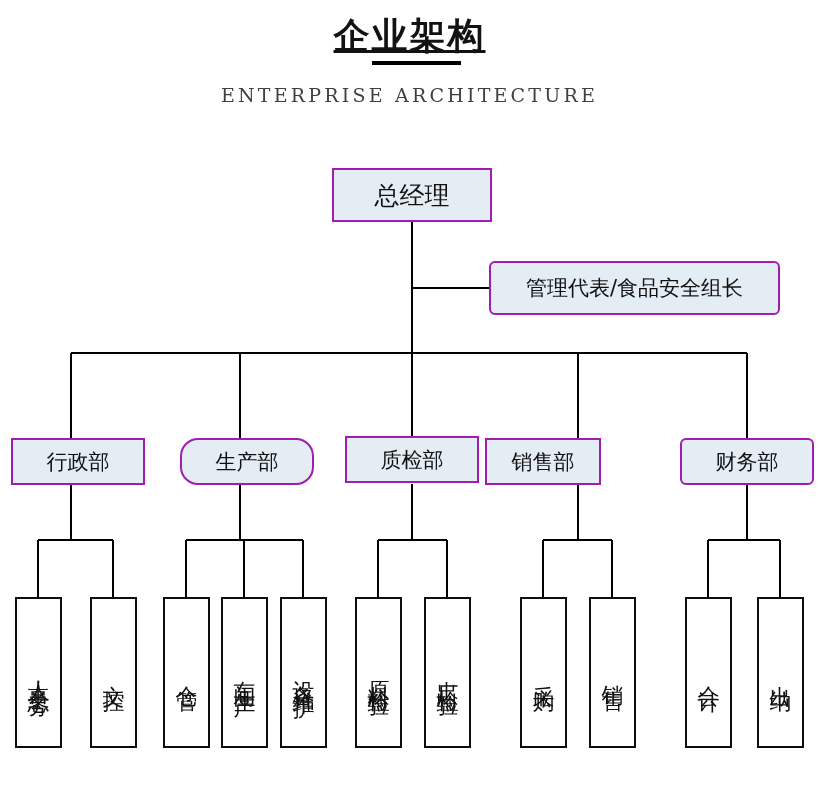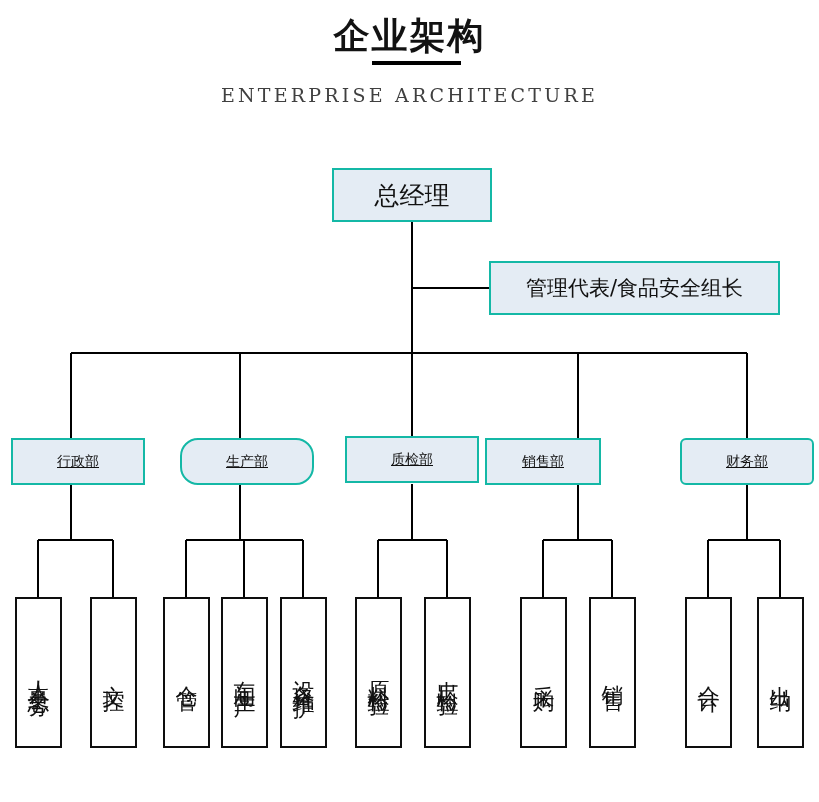"企业架构" #chart-title { text-decoration: none -> underline }
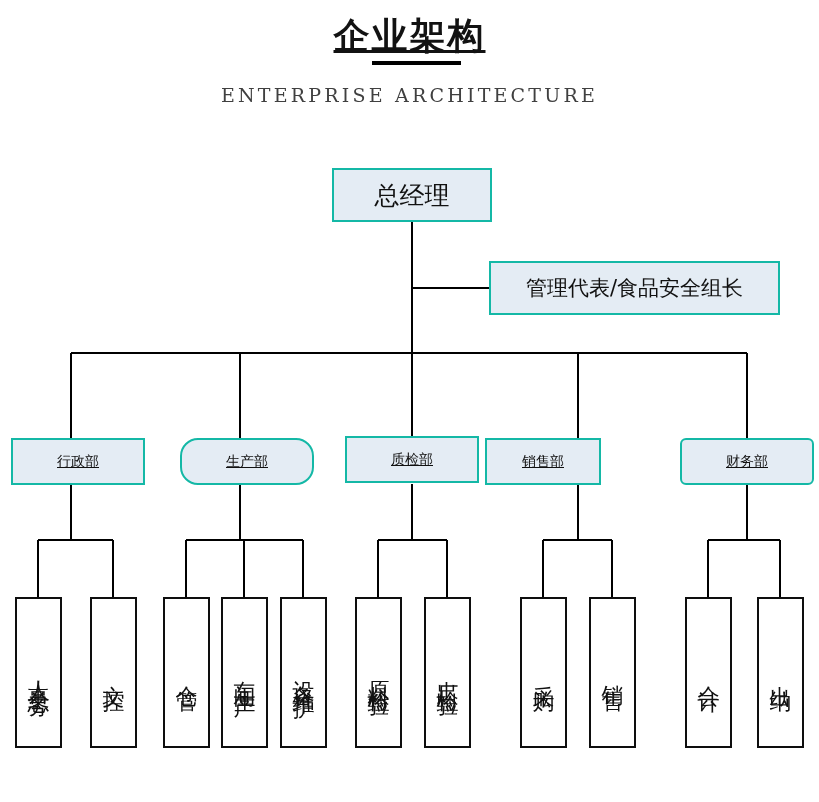"总经理" .node.level-root, .node.level-staff, .node.level-dept { border: 2px solid #14b8a6 -> 2px solid #a21caf }
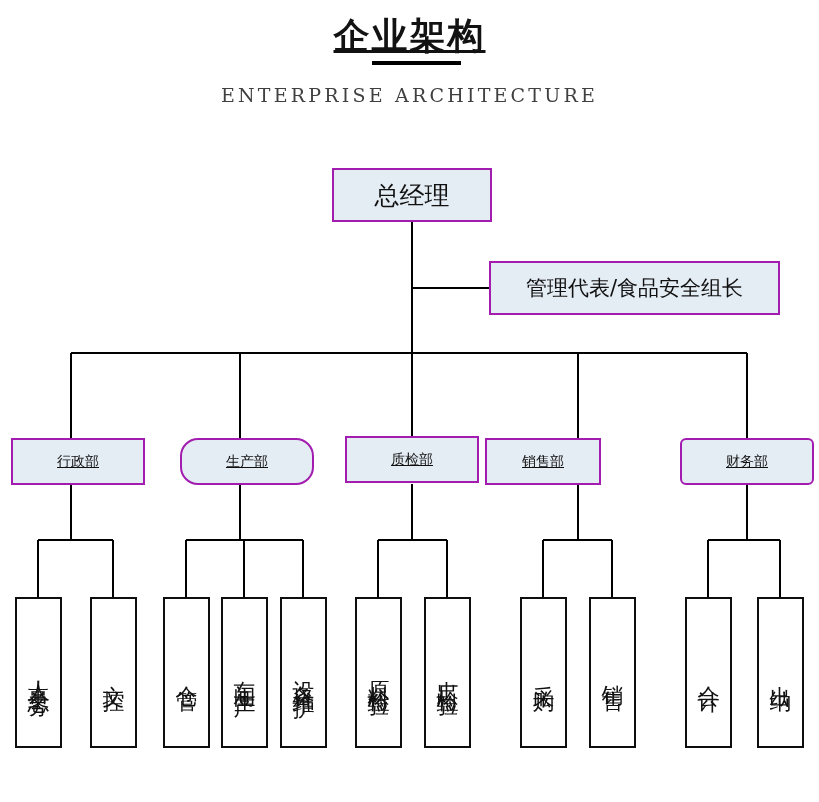"管理代表/食品安全组长" div.node { border-radius: none -> 6px }
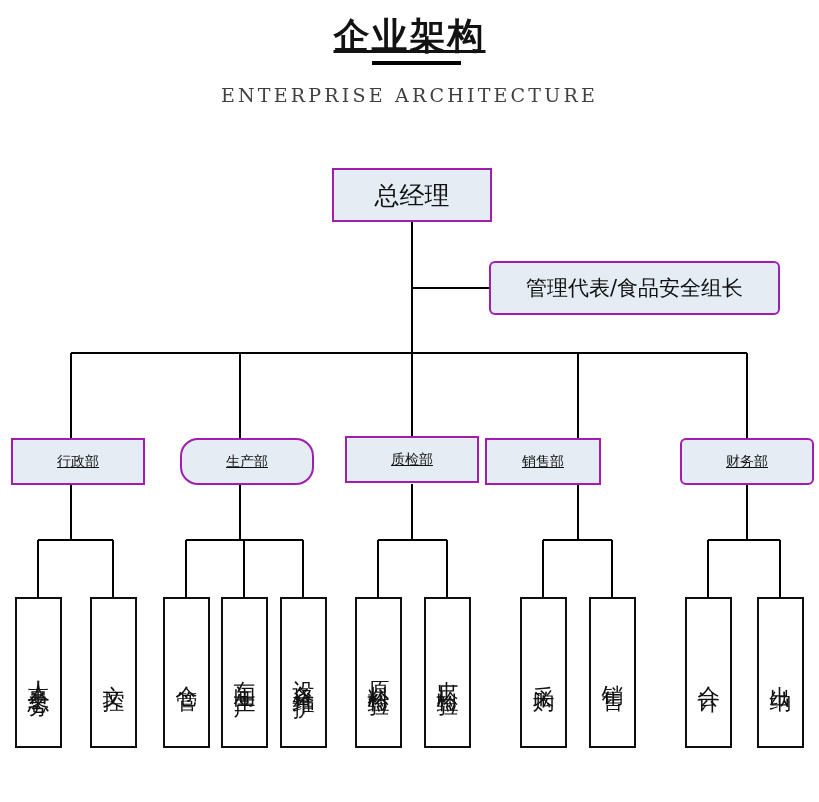"行政部" .node.level-dept { font-size: 14px -> 21px; text-decoration: underline -> none }
